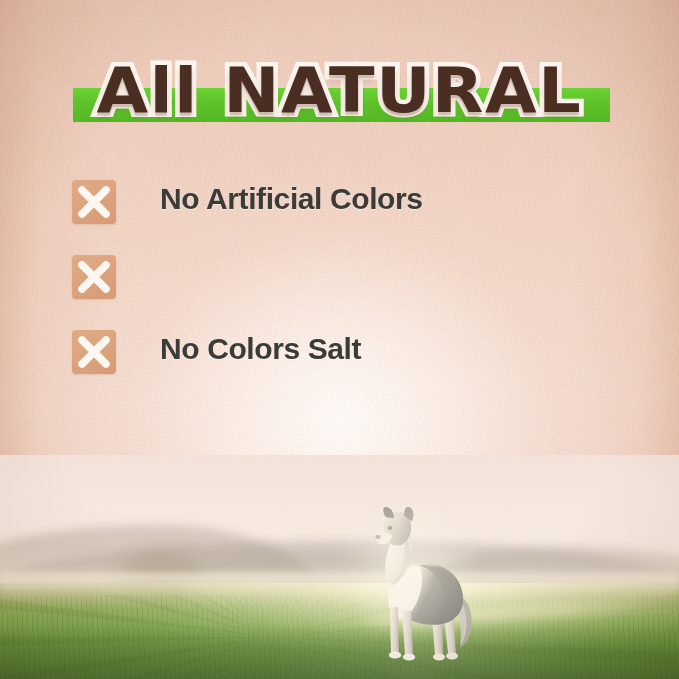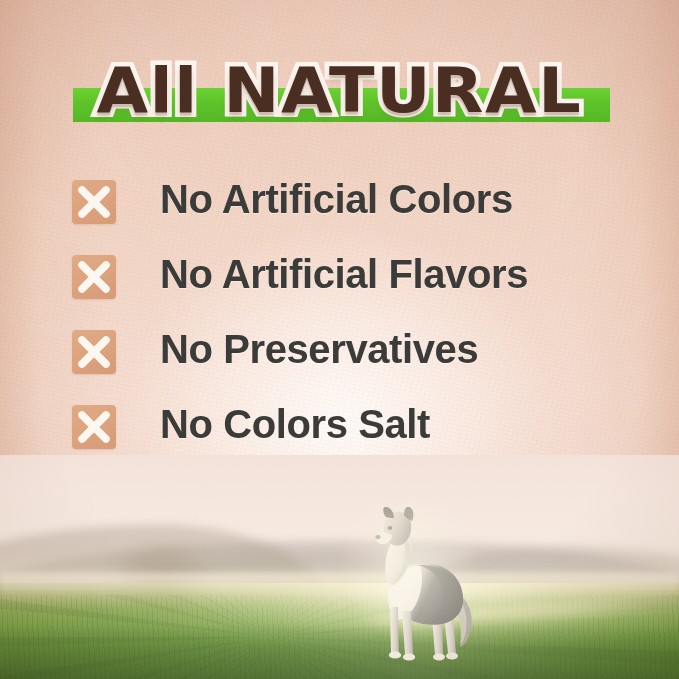"No Artificial Colors" .feature-label { font-size: 40px -> 30px }
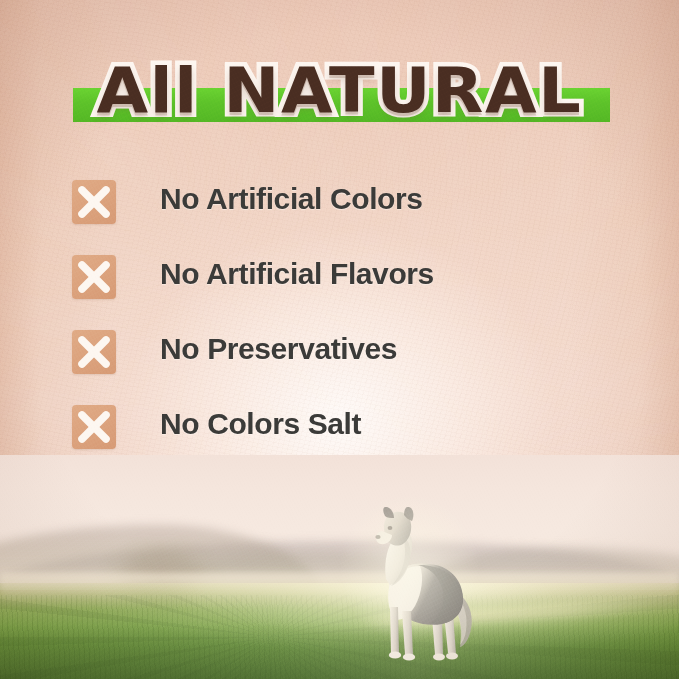"No Artificial Flavors" div.feature-label { html: <div>No Artificial Flavors</div> -> none }
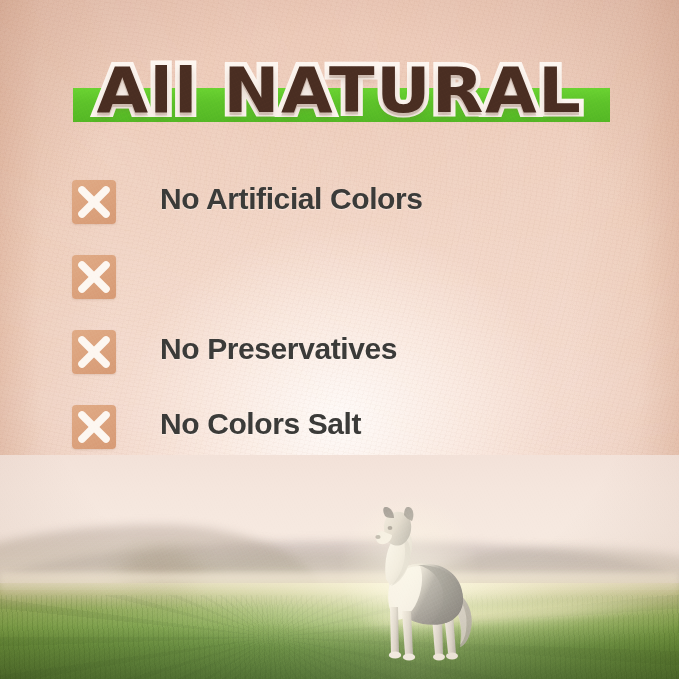"No Preservatives" div.feature-row { html: <div> <div> <svg> <g> <line></line> <line></line> </g> </svg> </div> <div>No Preservatives</div> </div> -> none }
